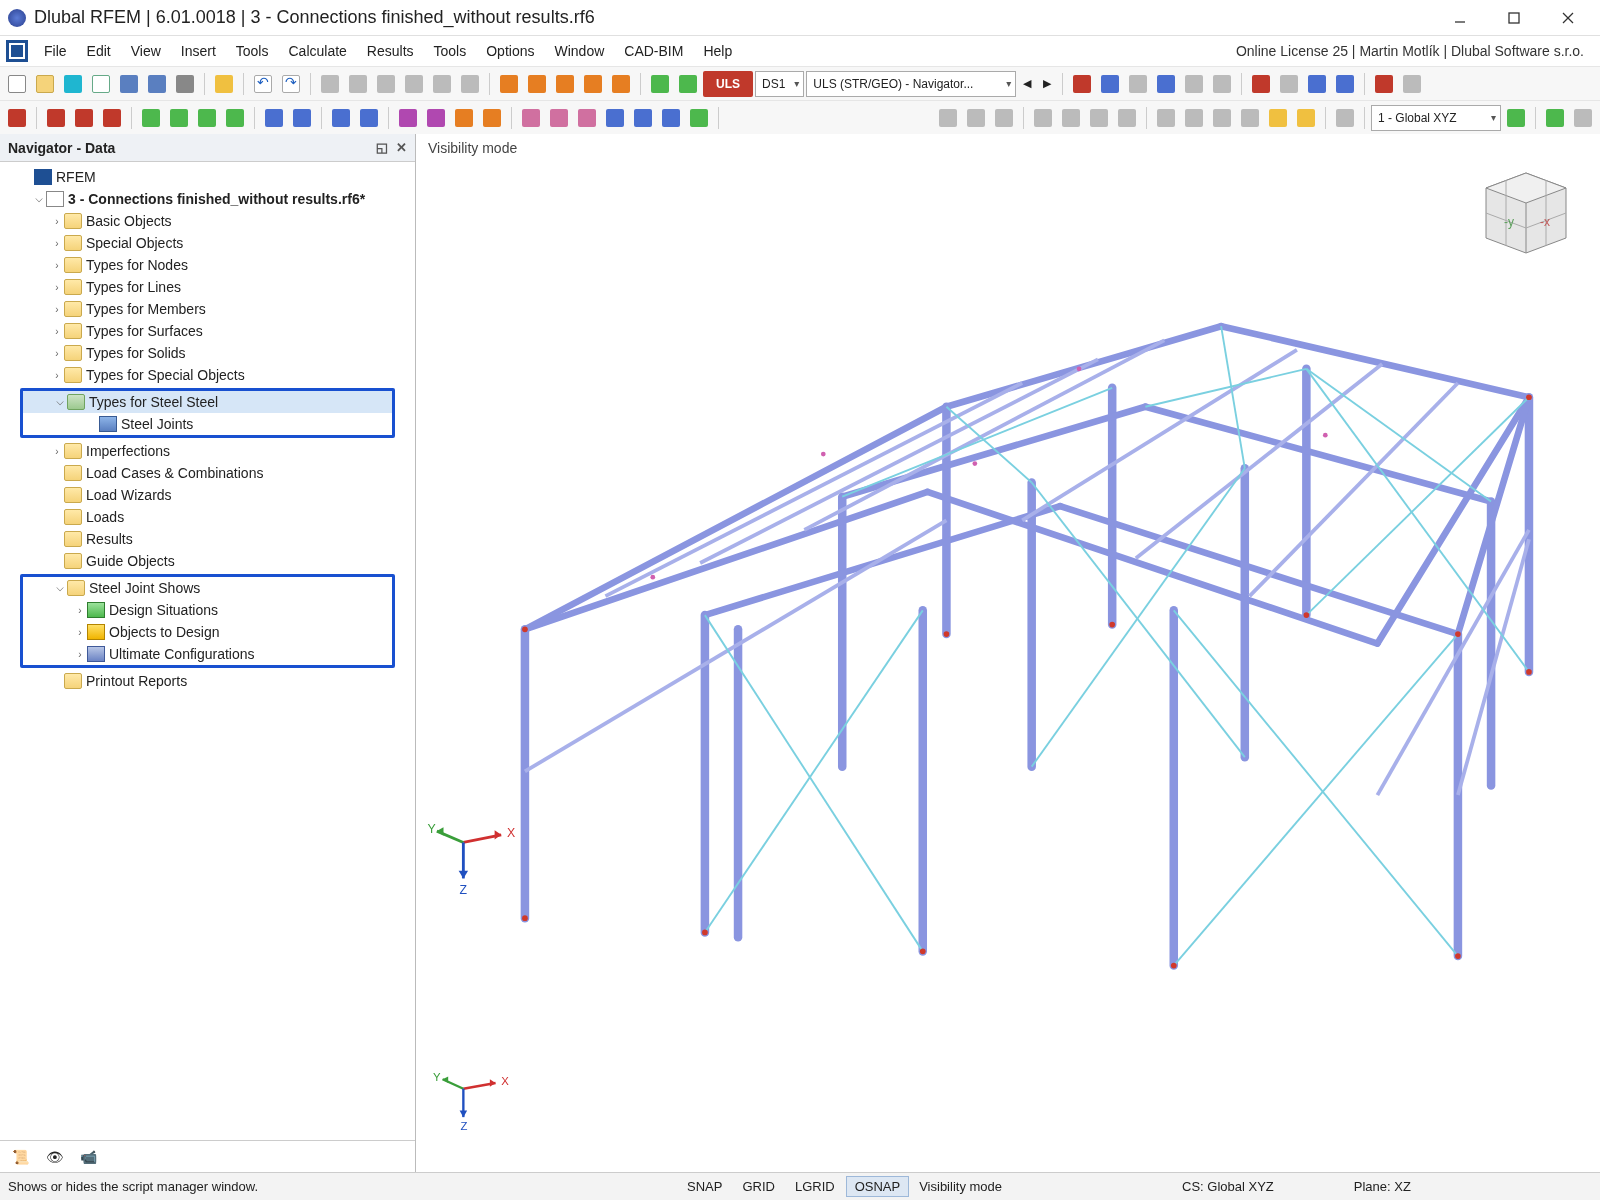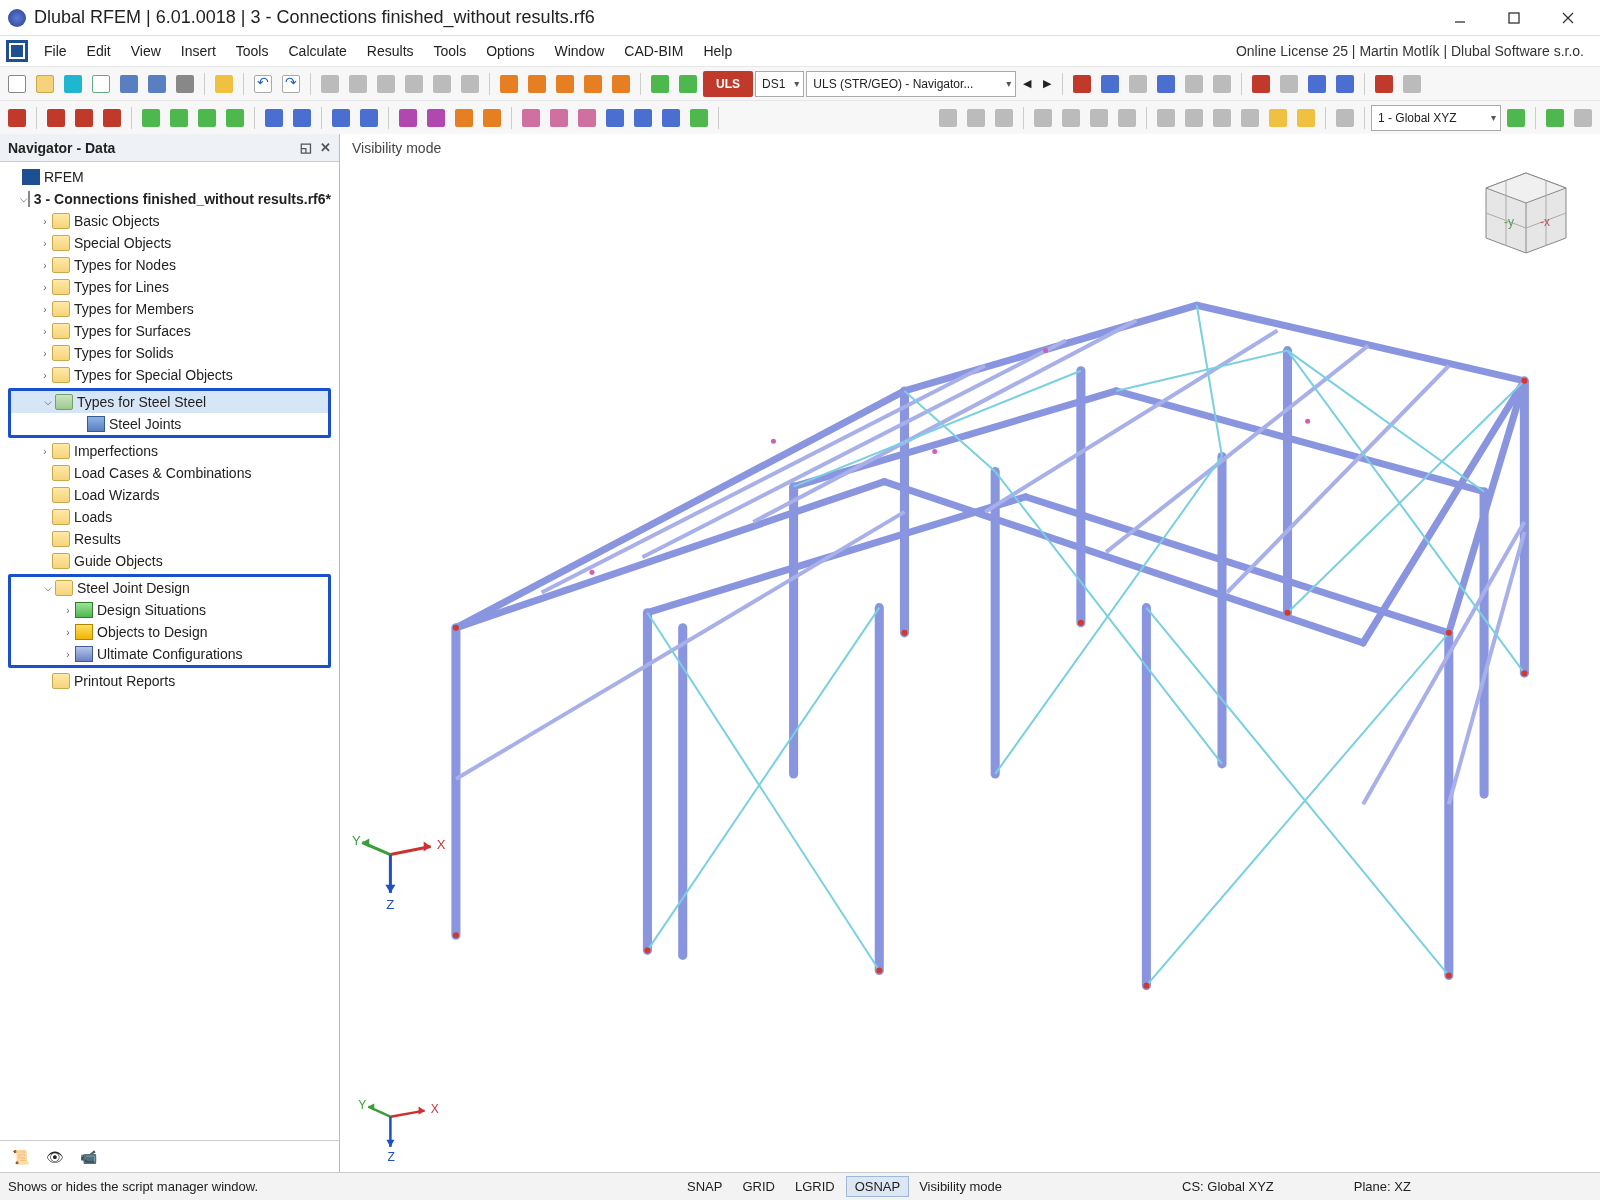"Navigator - Data" .navigator { width: 340px -> 416px }
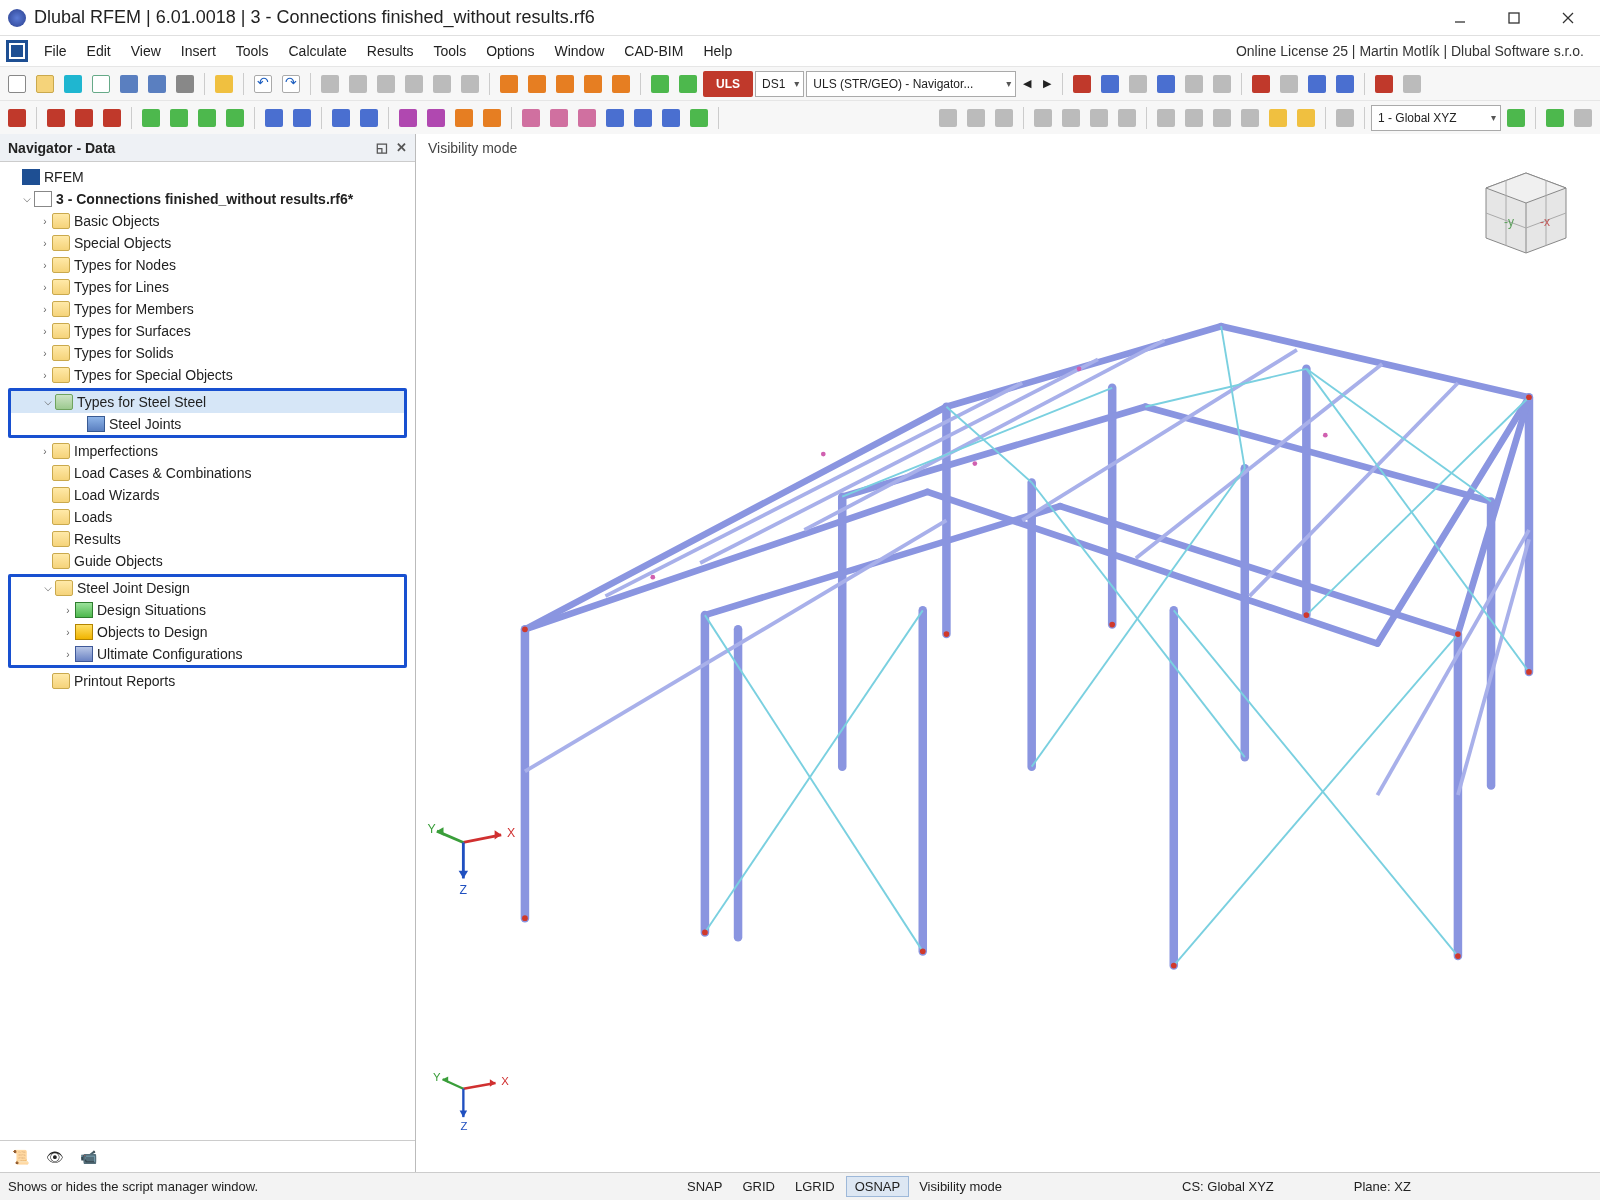"RFEM" .tree { padding: 4px 4px -> 4px 16px }
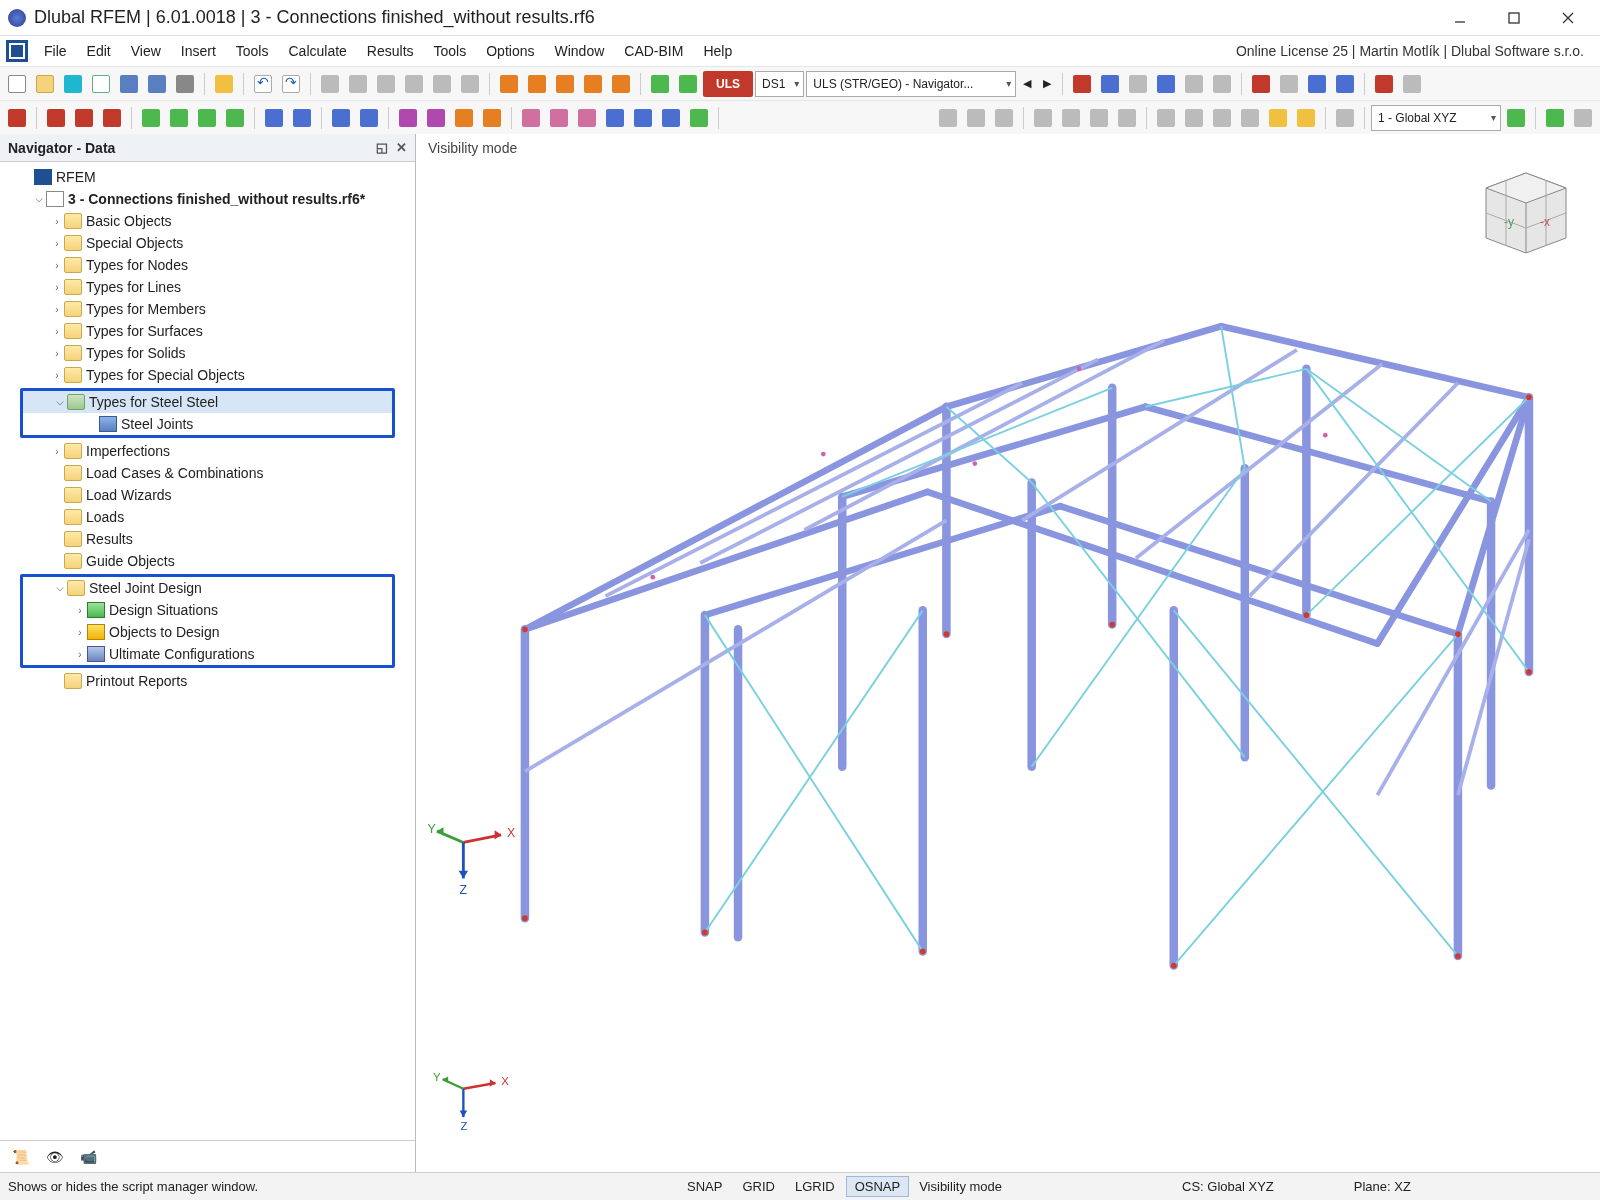"Steel Joint Design" span { text: Design -> Shows }
